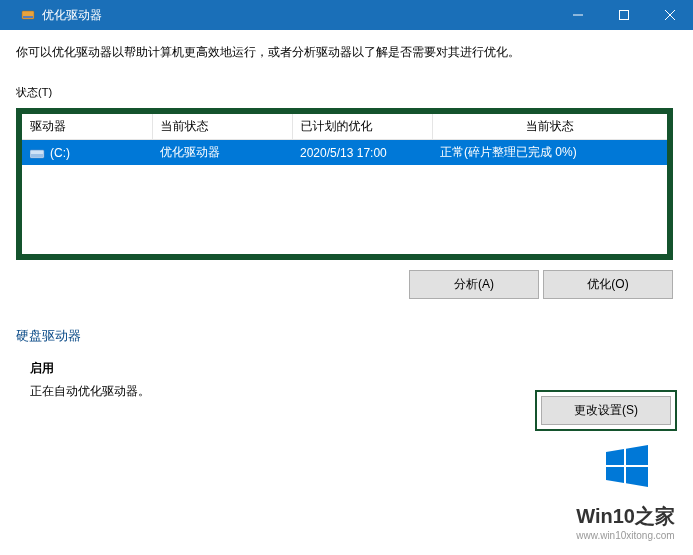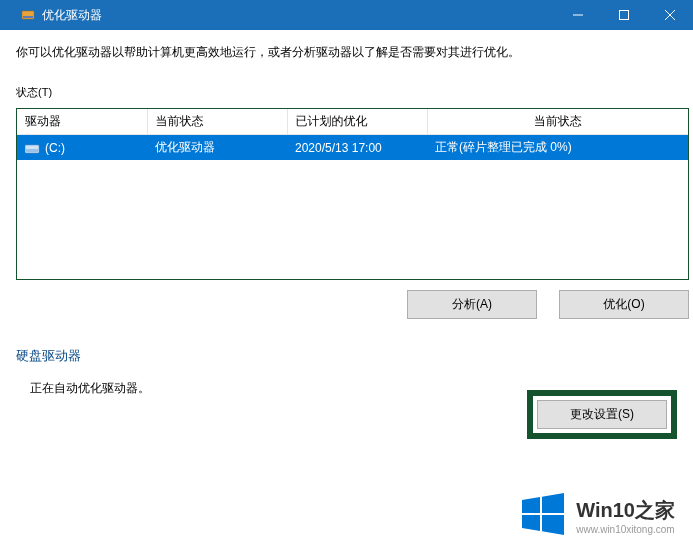"你可以优化驱动器以帮助计算机更高效地运行，或者分析驱动器以了解是否需要对其进行优" .content { padding: 14px 4px 0 16px -> 14px 20px 0 16px }
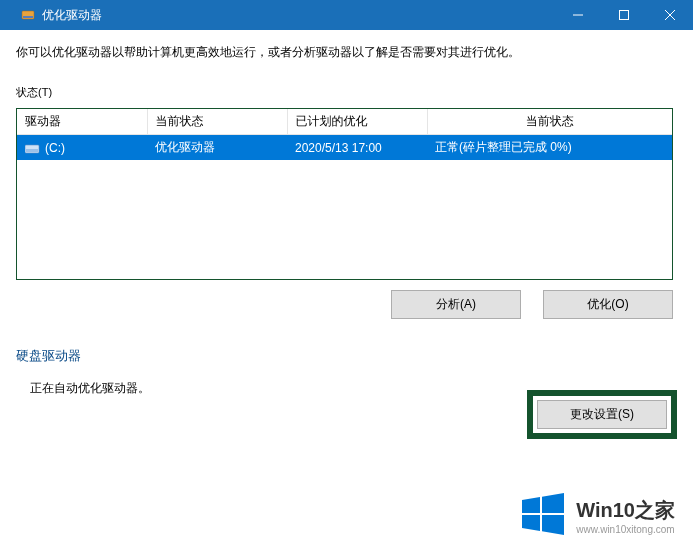"驱动器" .table-wrap { border: 1px solid #14532d -> 6px solid #14532d; height: 172px -> 152px }
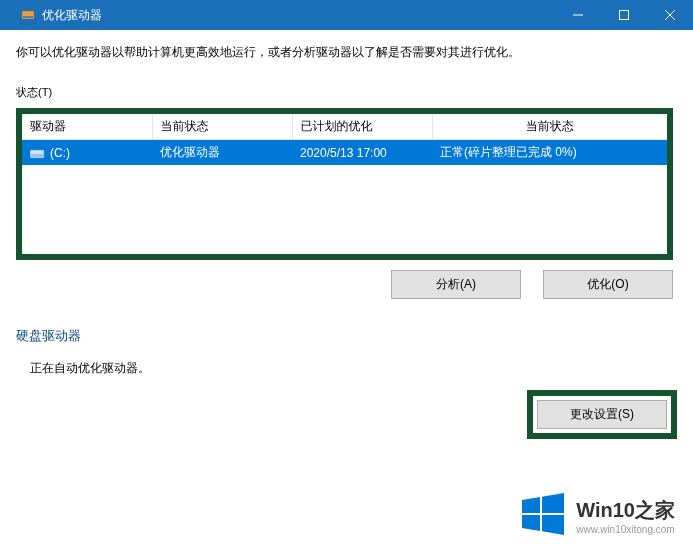"分析(A)" .btn-row { gap: 22px -> 4px }
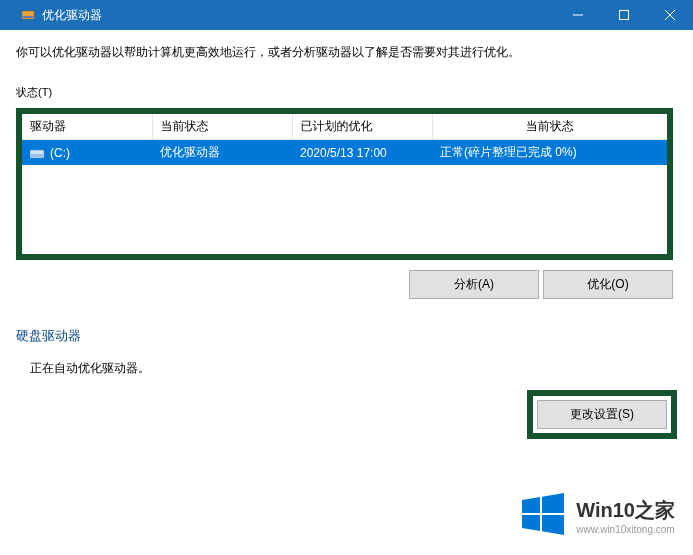"启用" div { html: none -> <div><b>启用</b></div> }
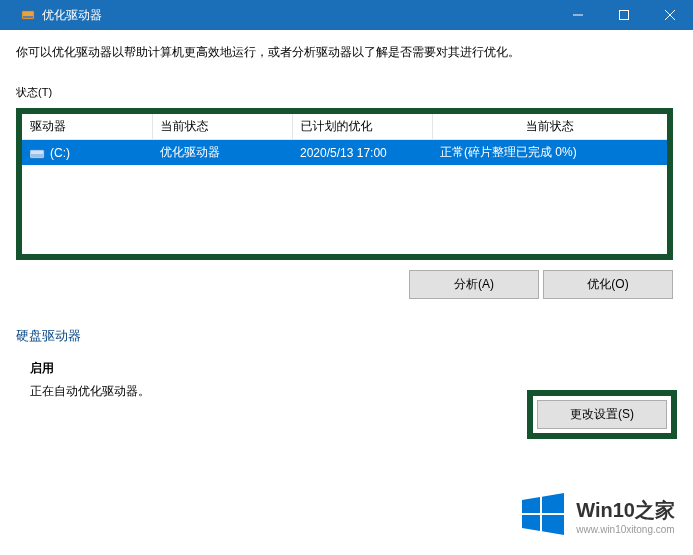"更改设置(S)" .change-btn-wrap { border: 6px solid #14532d -> 2px solid #14532d }
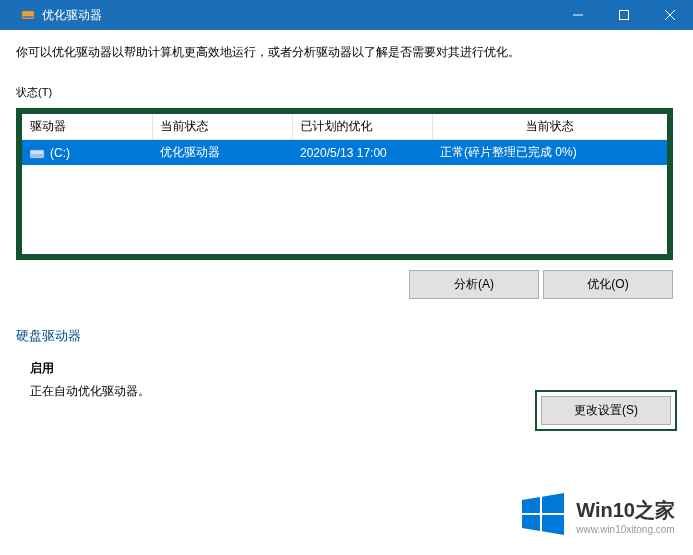"Win10之家" .watermark { flex-direction: none -> column }
